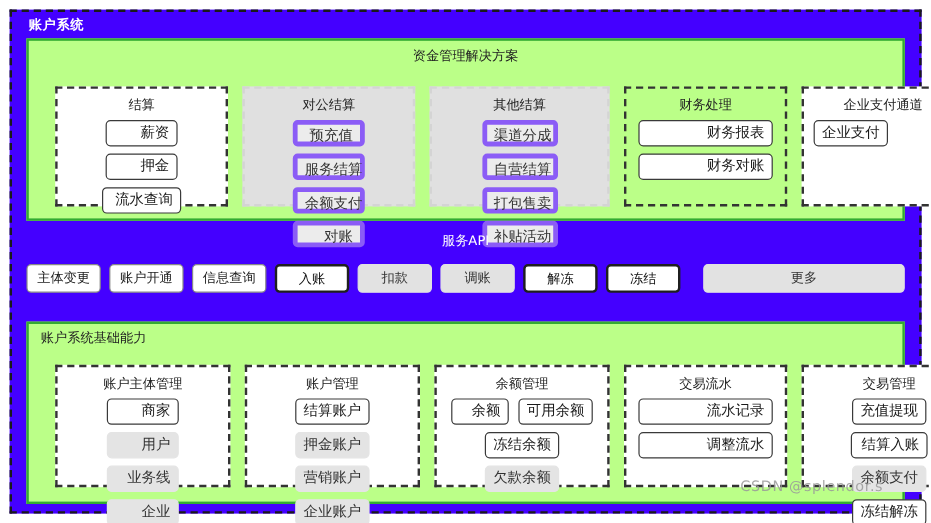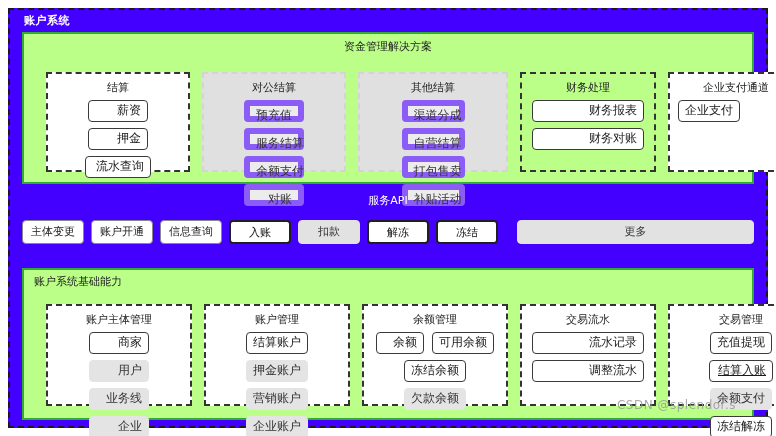"预充值" .chip-fill-lite { border: 6px solid #8b5cf6 -> 4px solid #8b5cf6 }
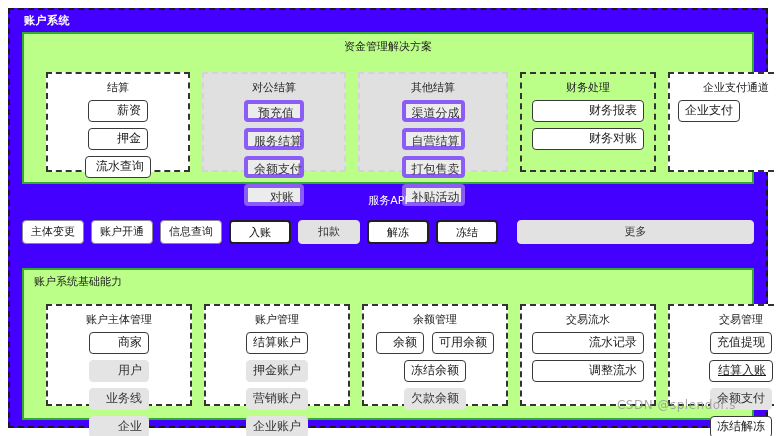"调账" div.api-btn { html: none -> <div>调账</div> }
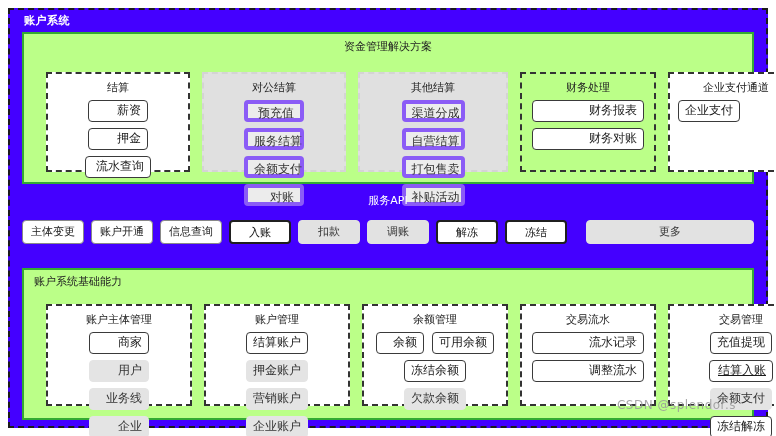"结算入账" div.chip { text-decoration: underline -> none }
